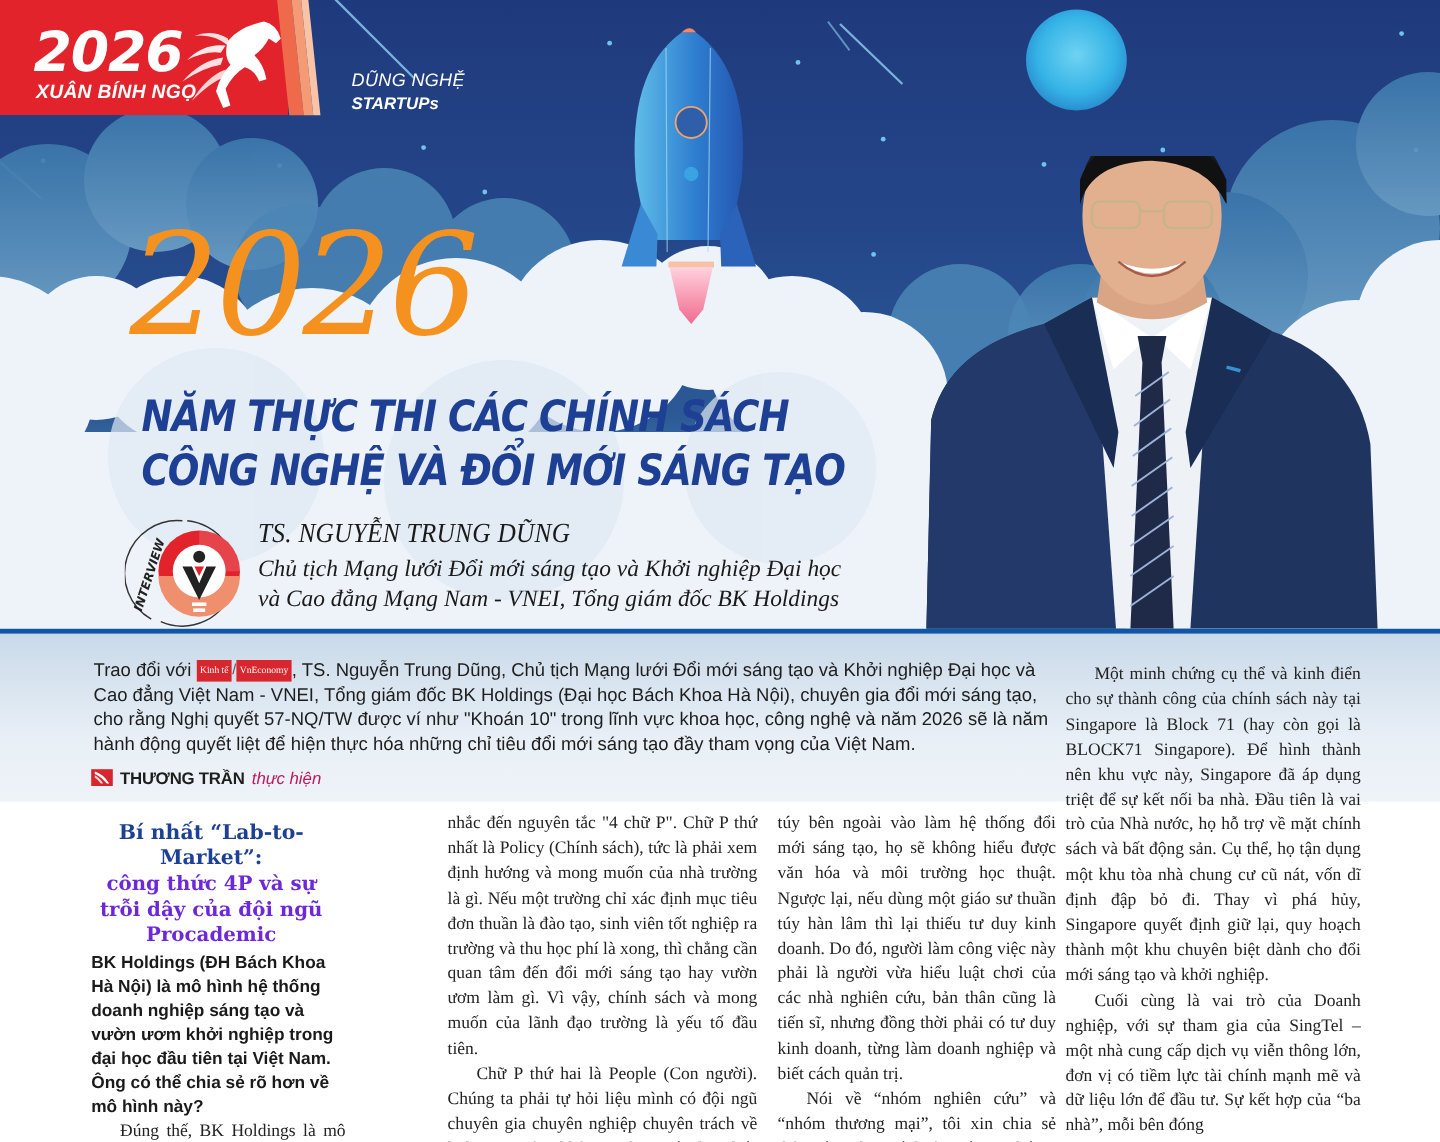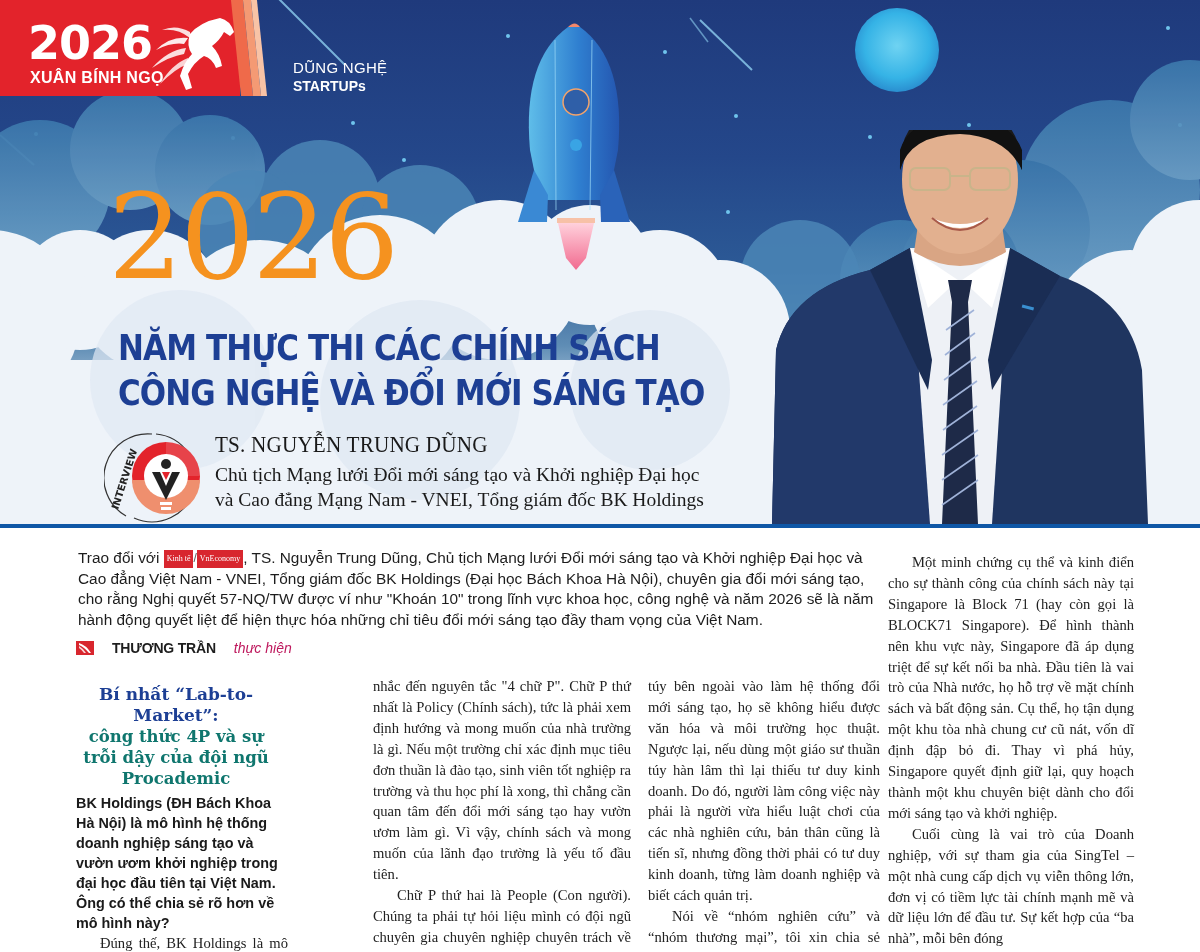"2026" .hero { font-style: none -> italic; height: 524px -> 668px }
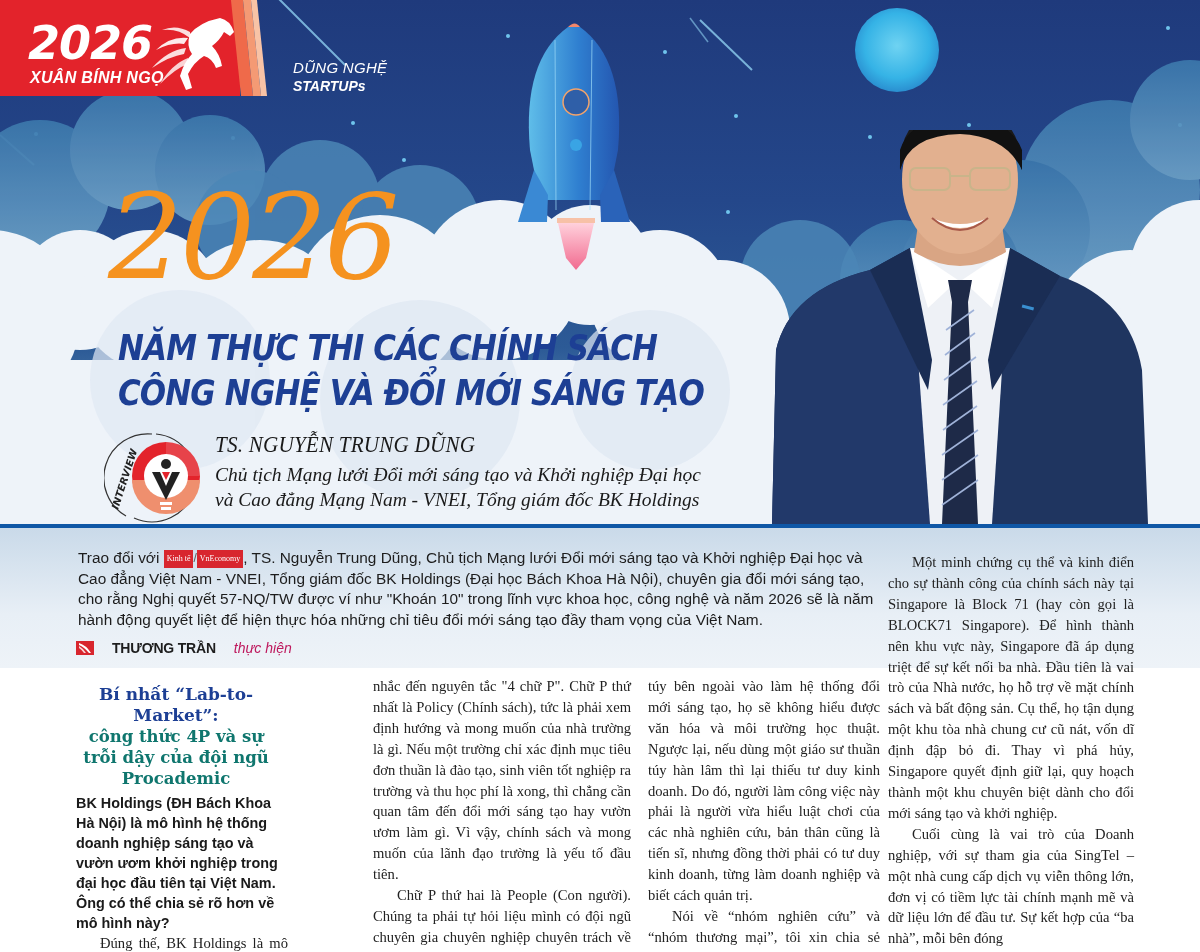"THƯƠNG TRẦN" .byline { gap: 18px -> 6px }
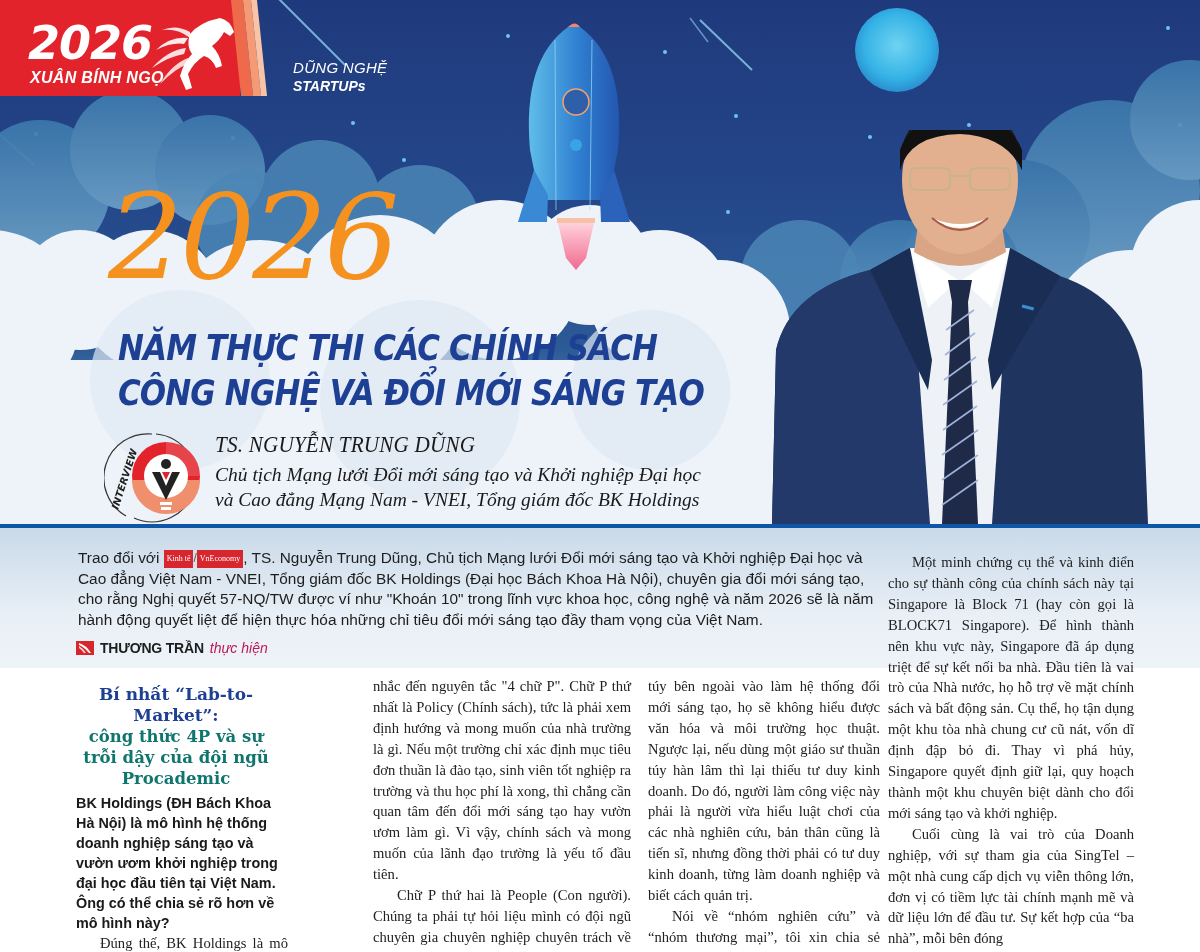"công thức 4P và sự" .subhead .s2 { color: #0f766e -> #6d28d9 }
